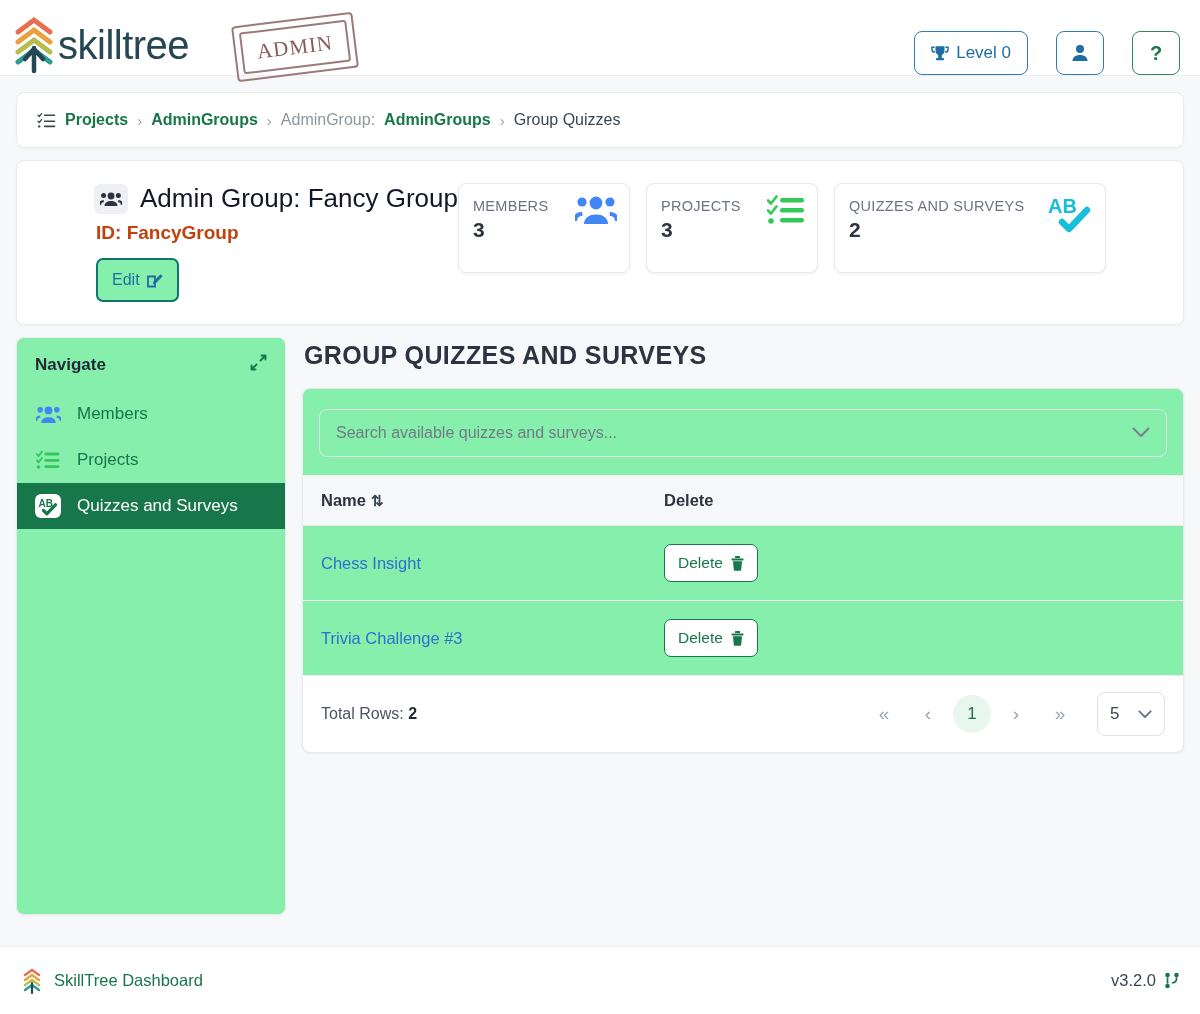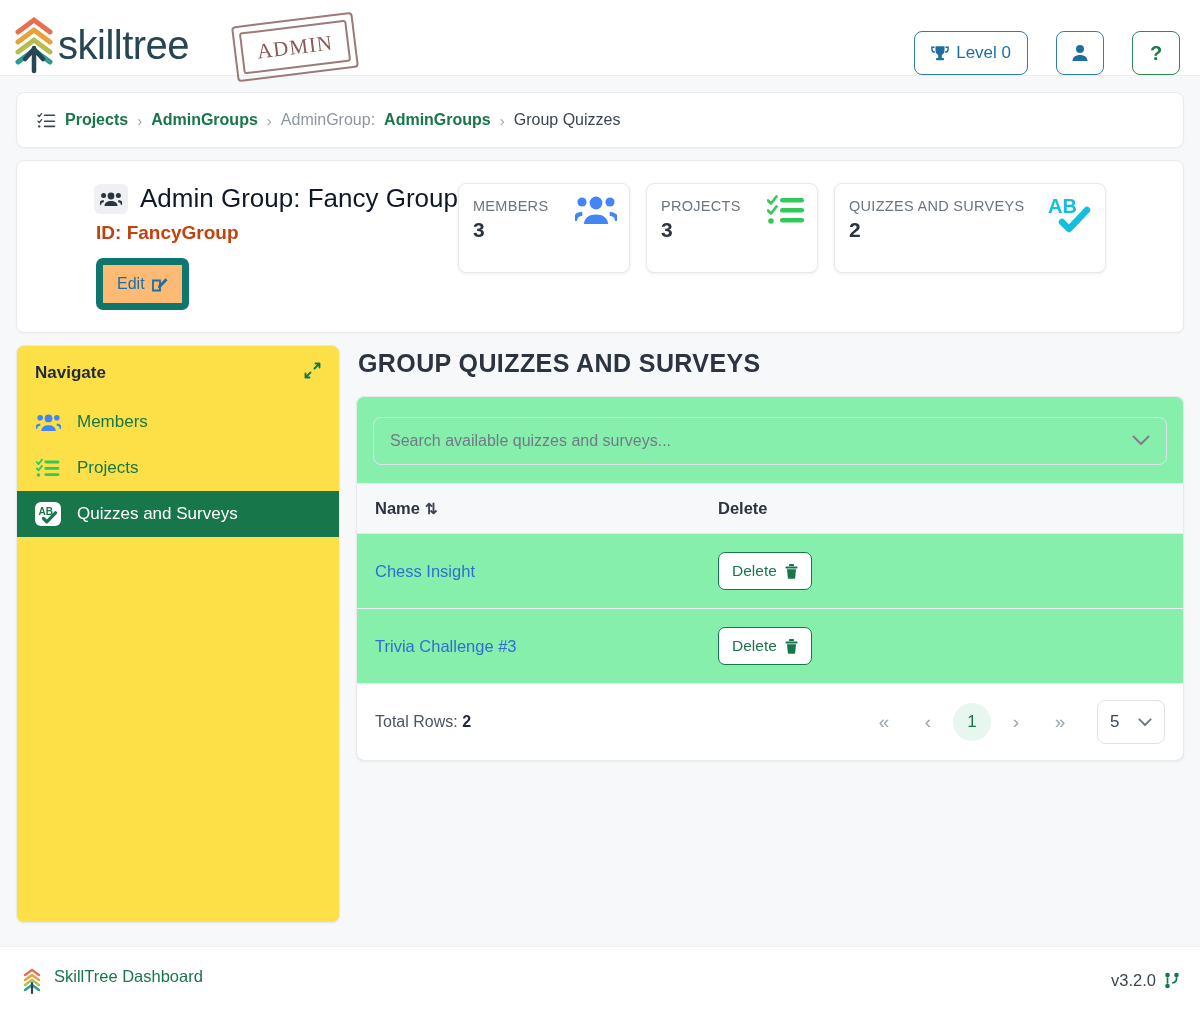"Edit" .edit-btn { background: #fdba74 -> #86efac; border: 7px solid #0f766e -> 2px solid #0f766e; height: 52px -> 44px }
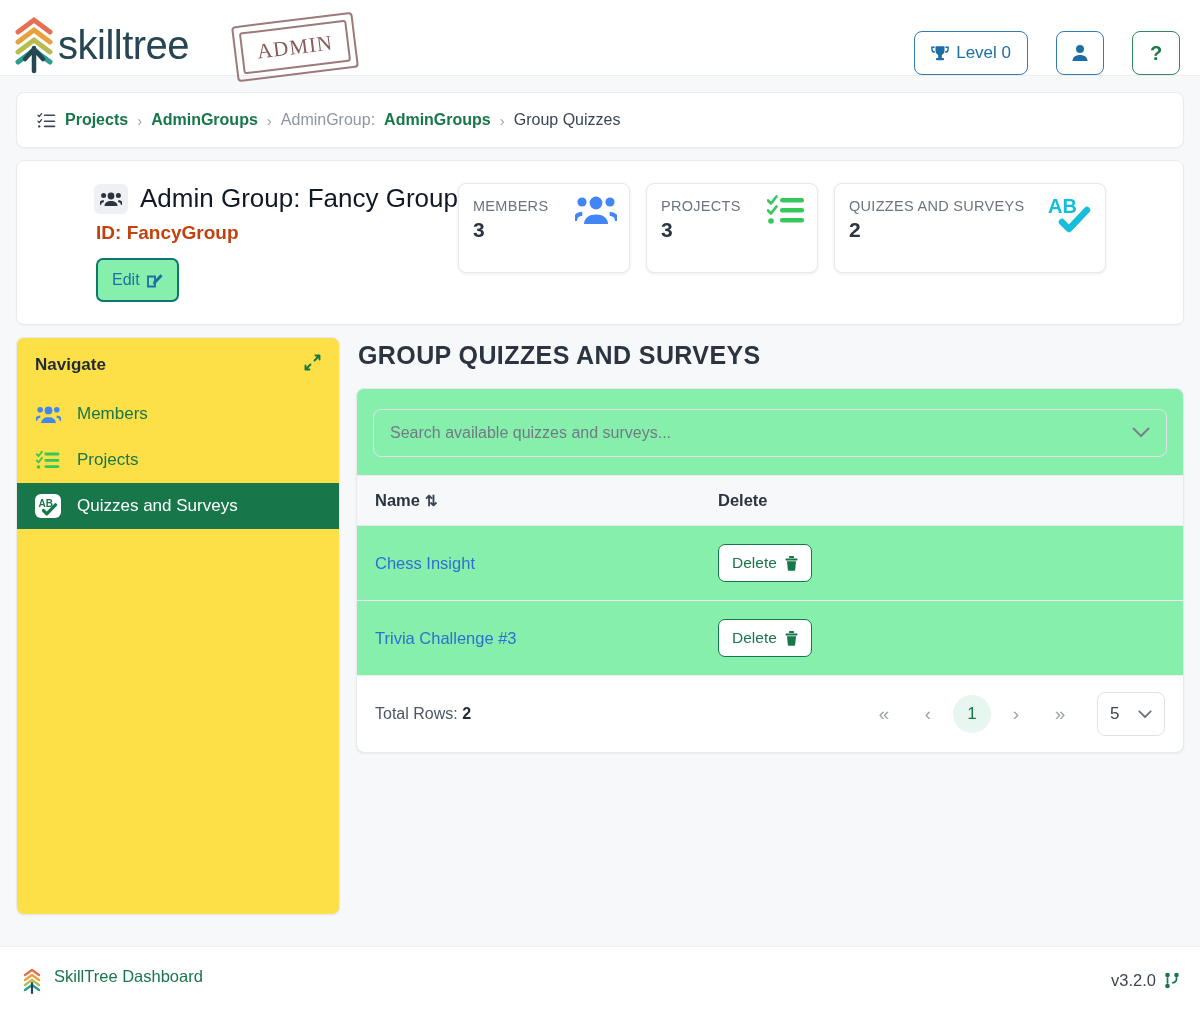"Navigate" .sidebar { background: #fde047 -> #86efac; width: 324px -> 270px }
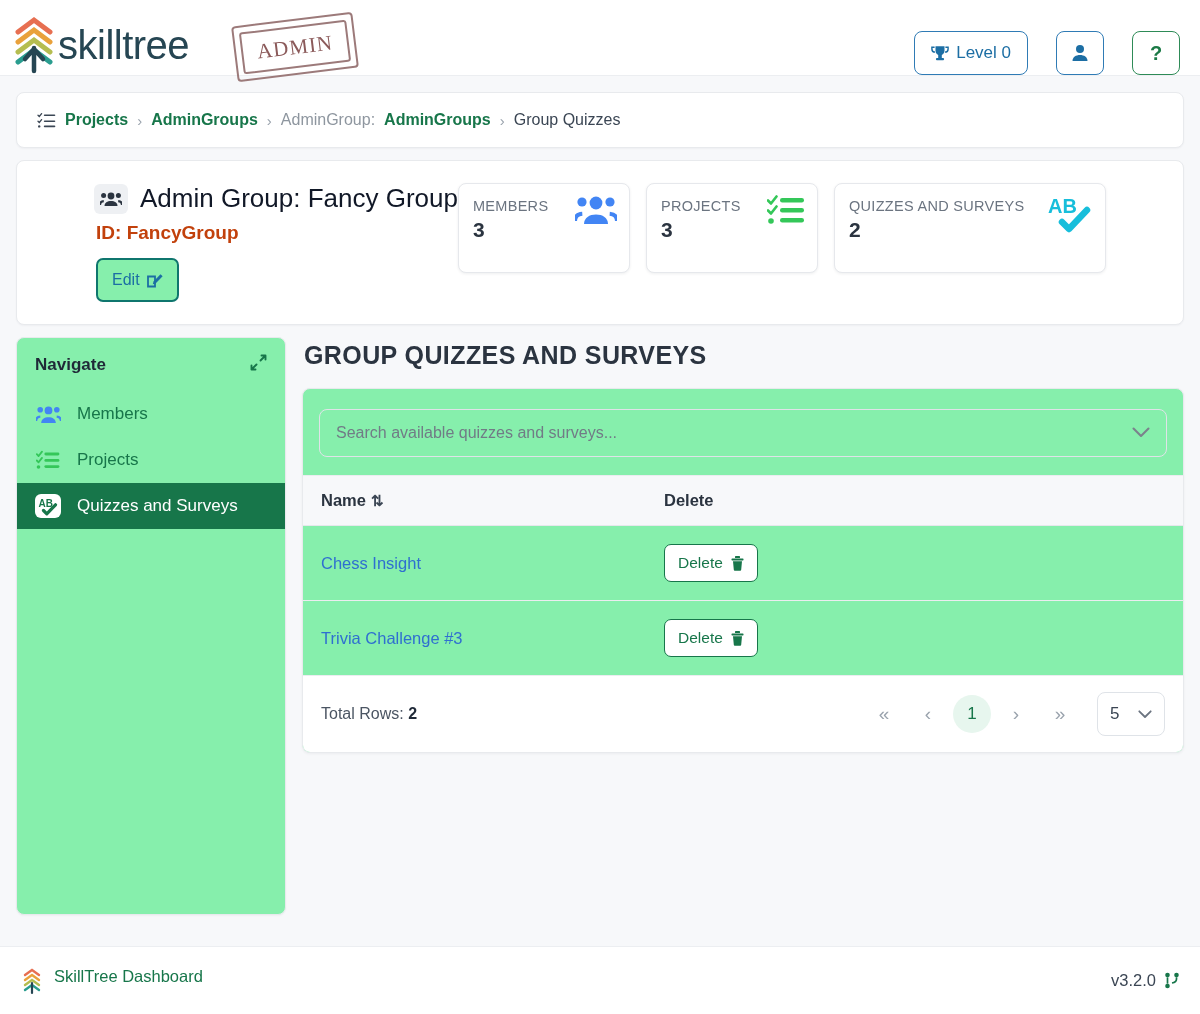"SkillTree Dashboard" .footer-left { align-items: flex-start -> center }
